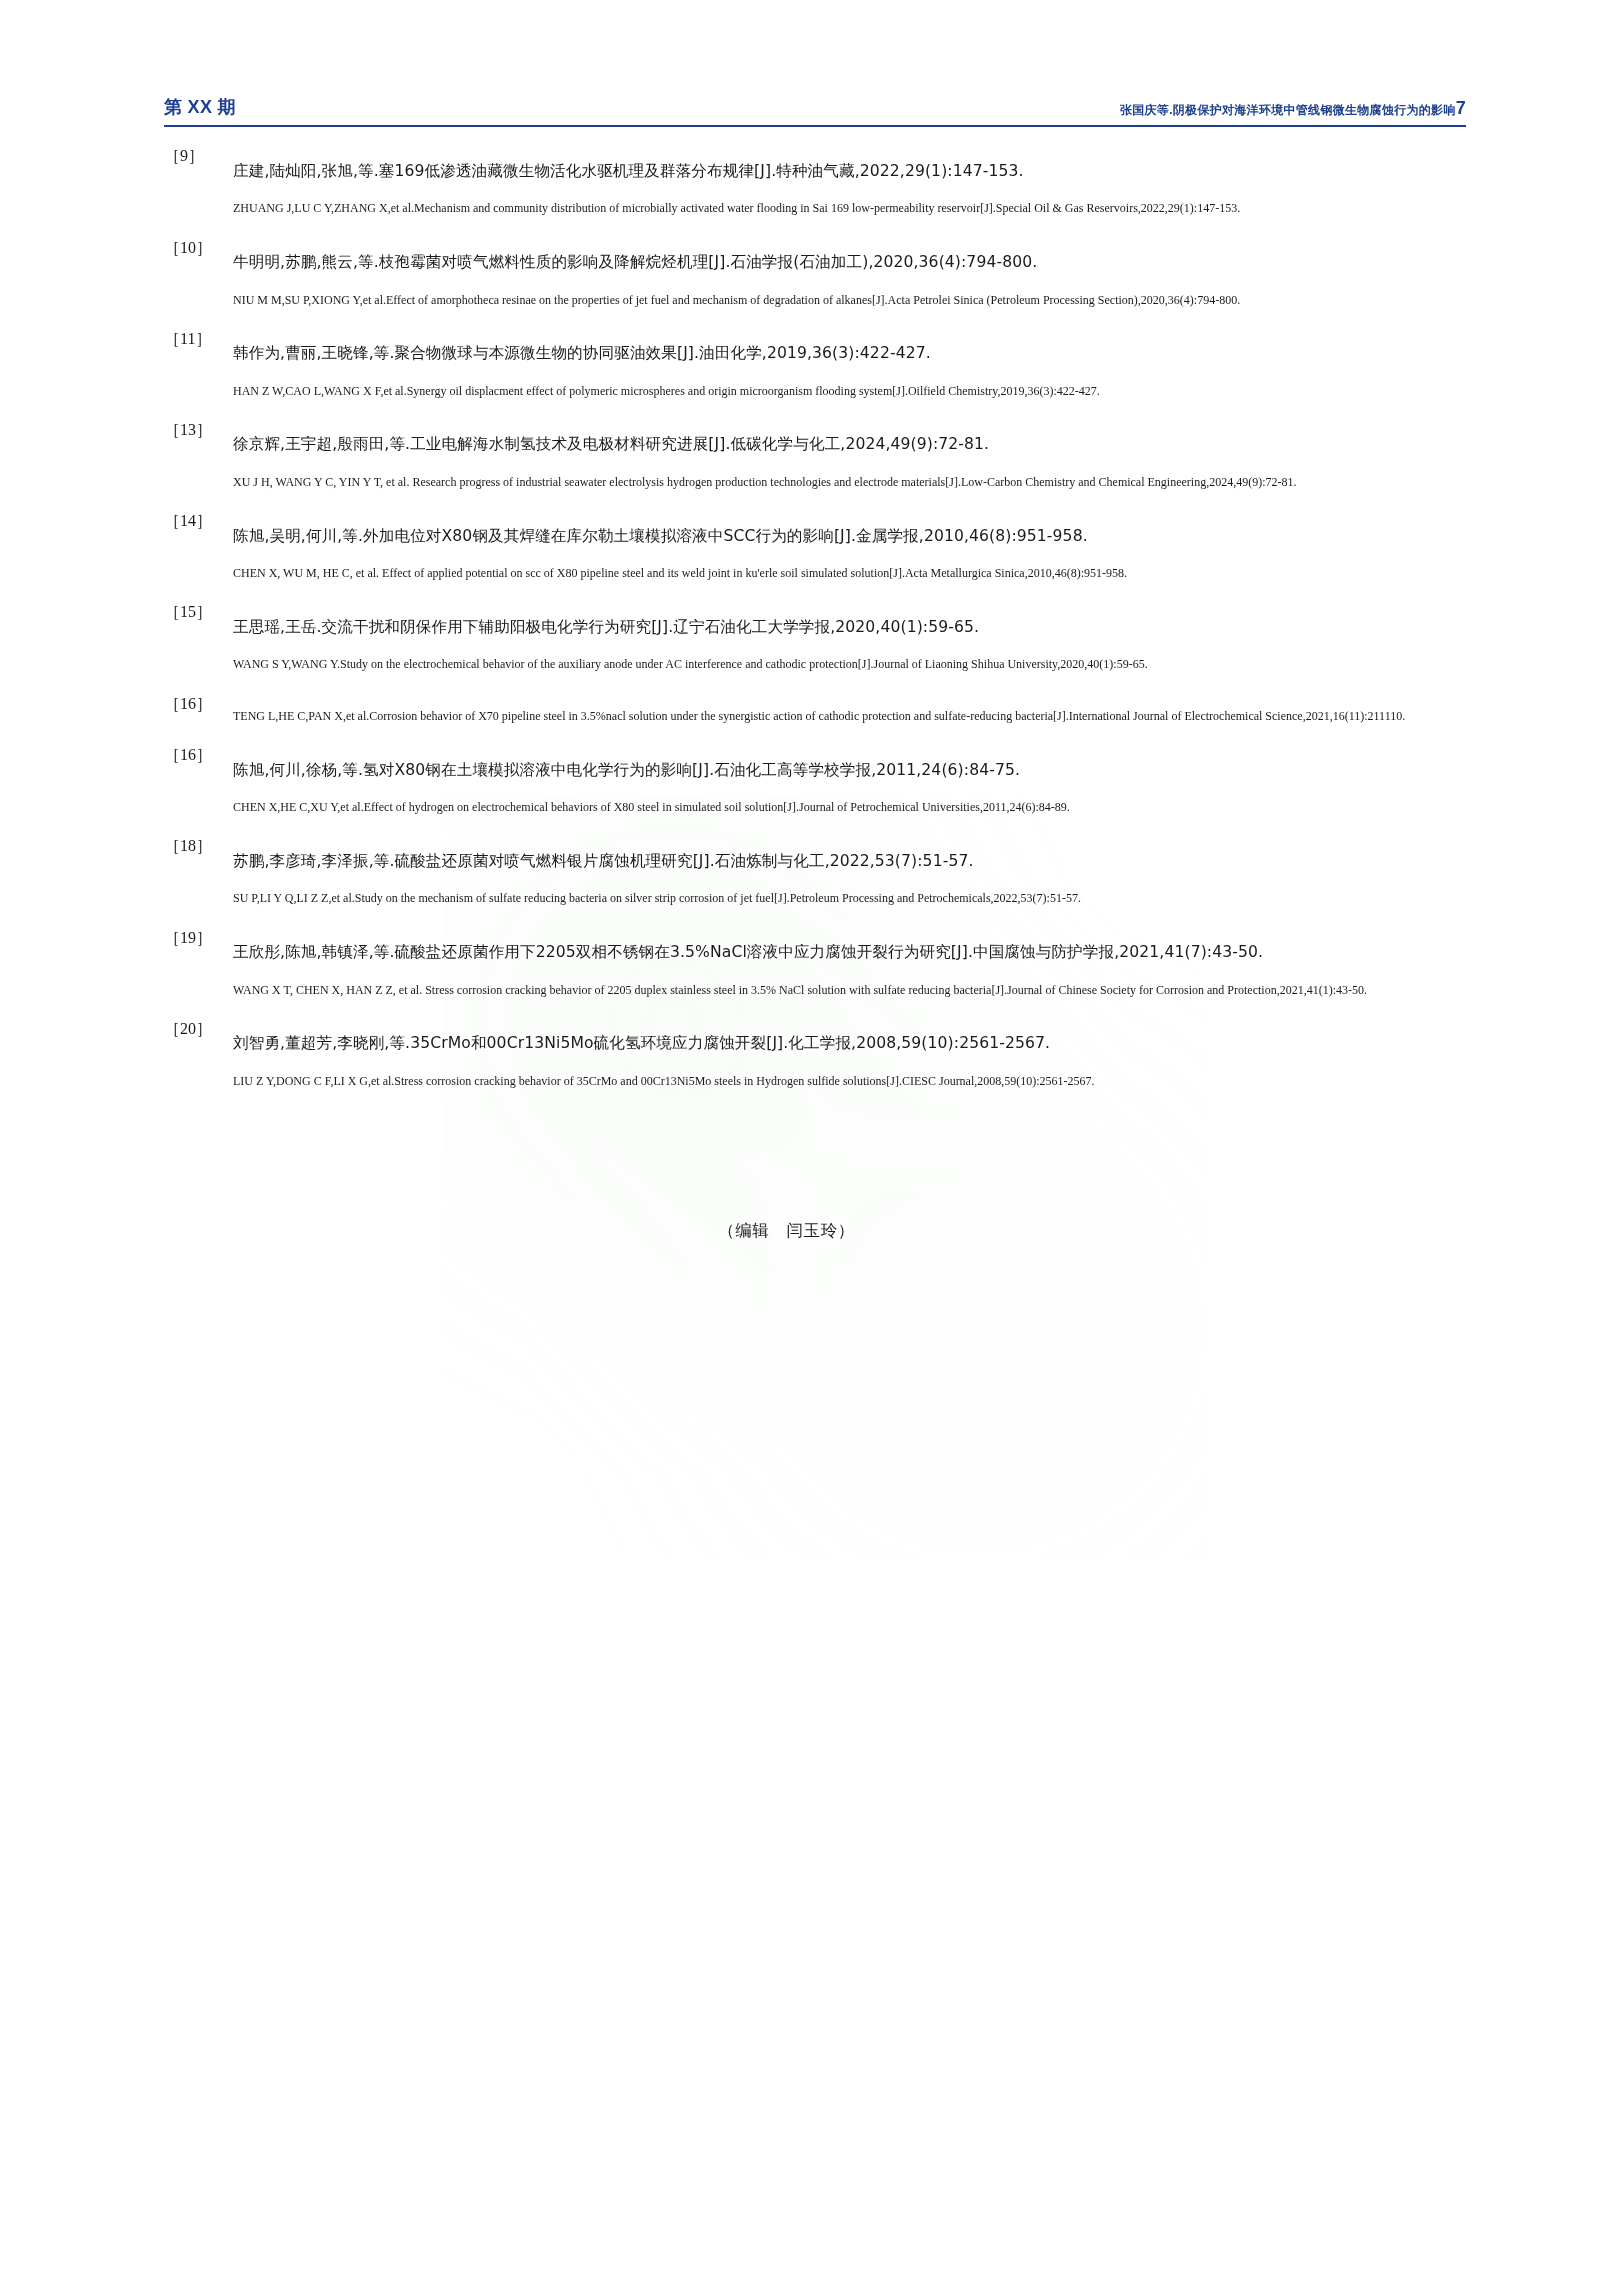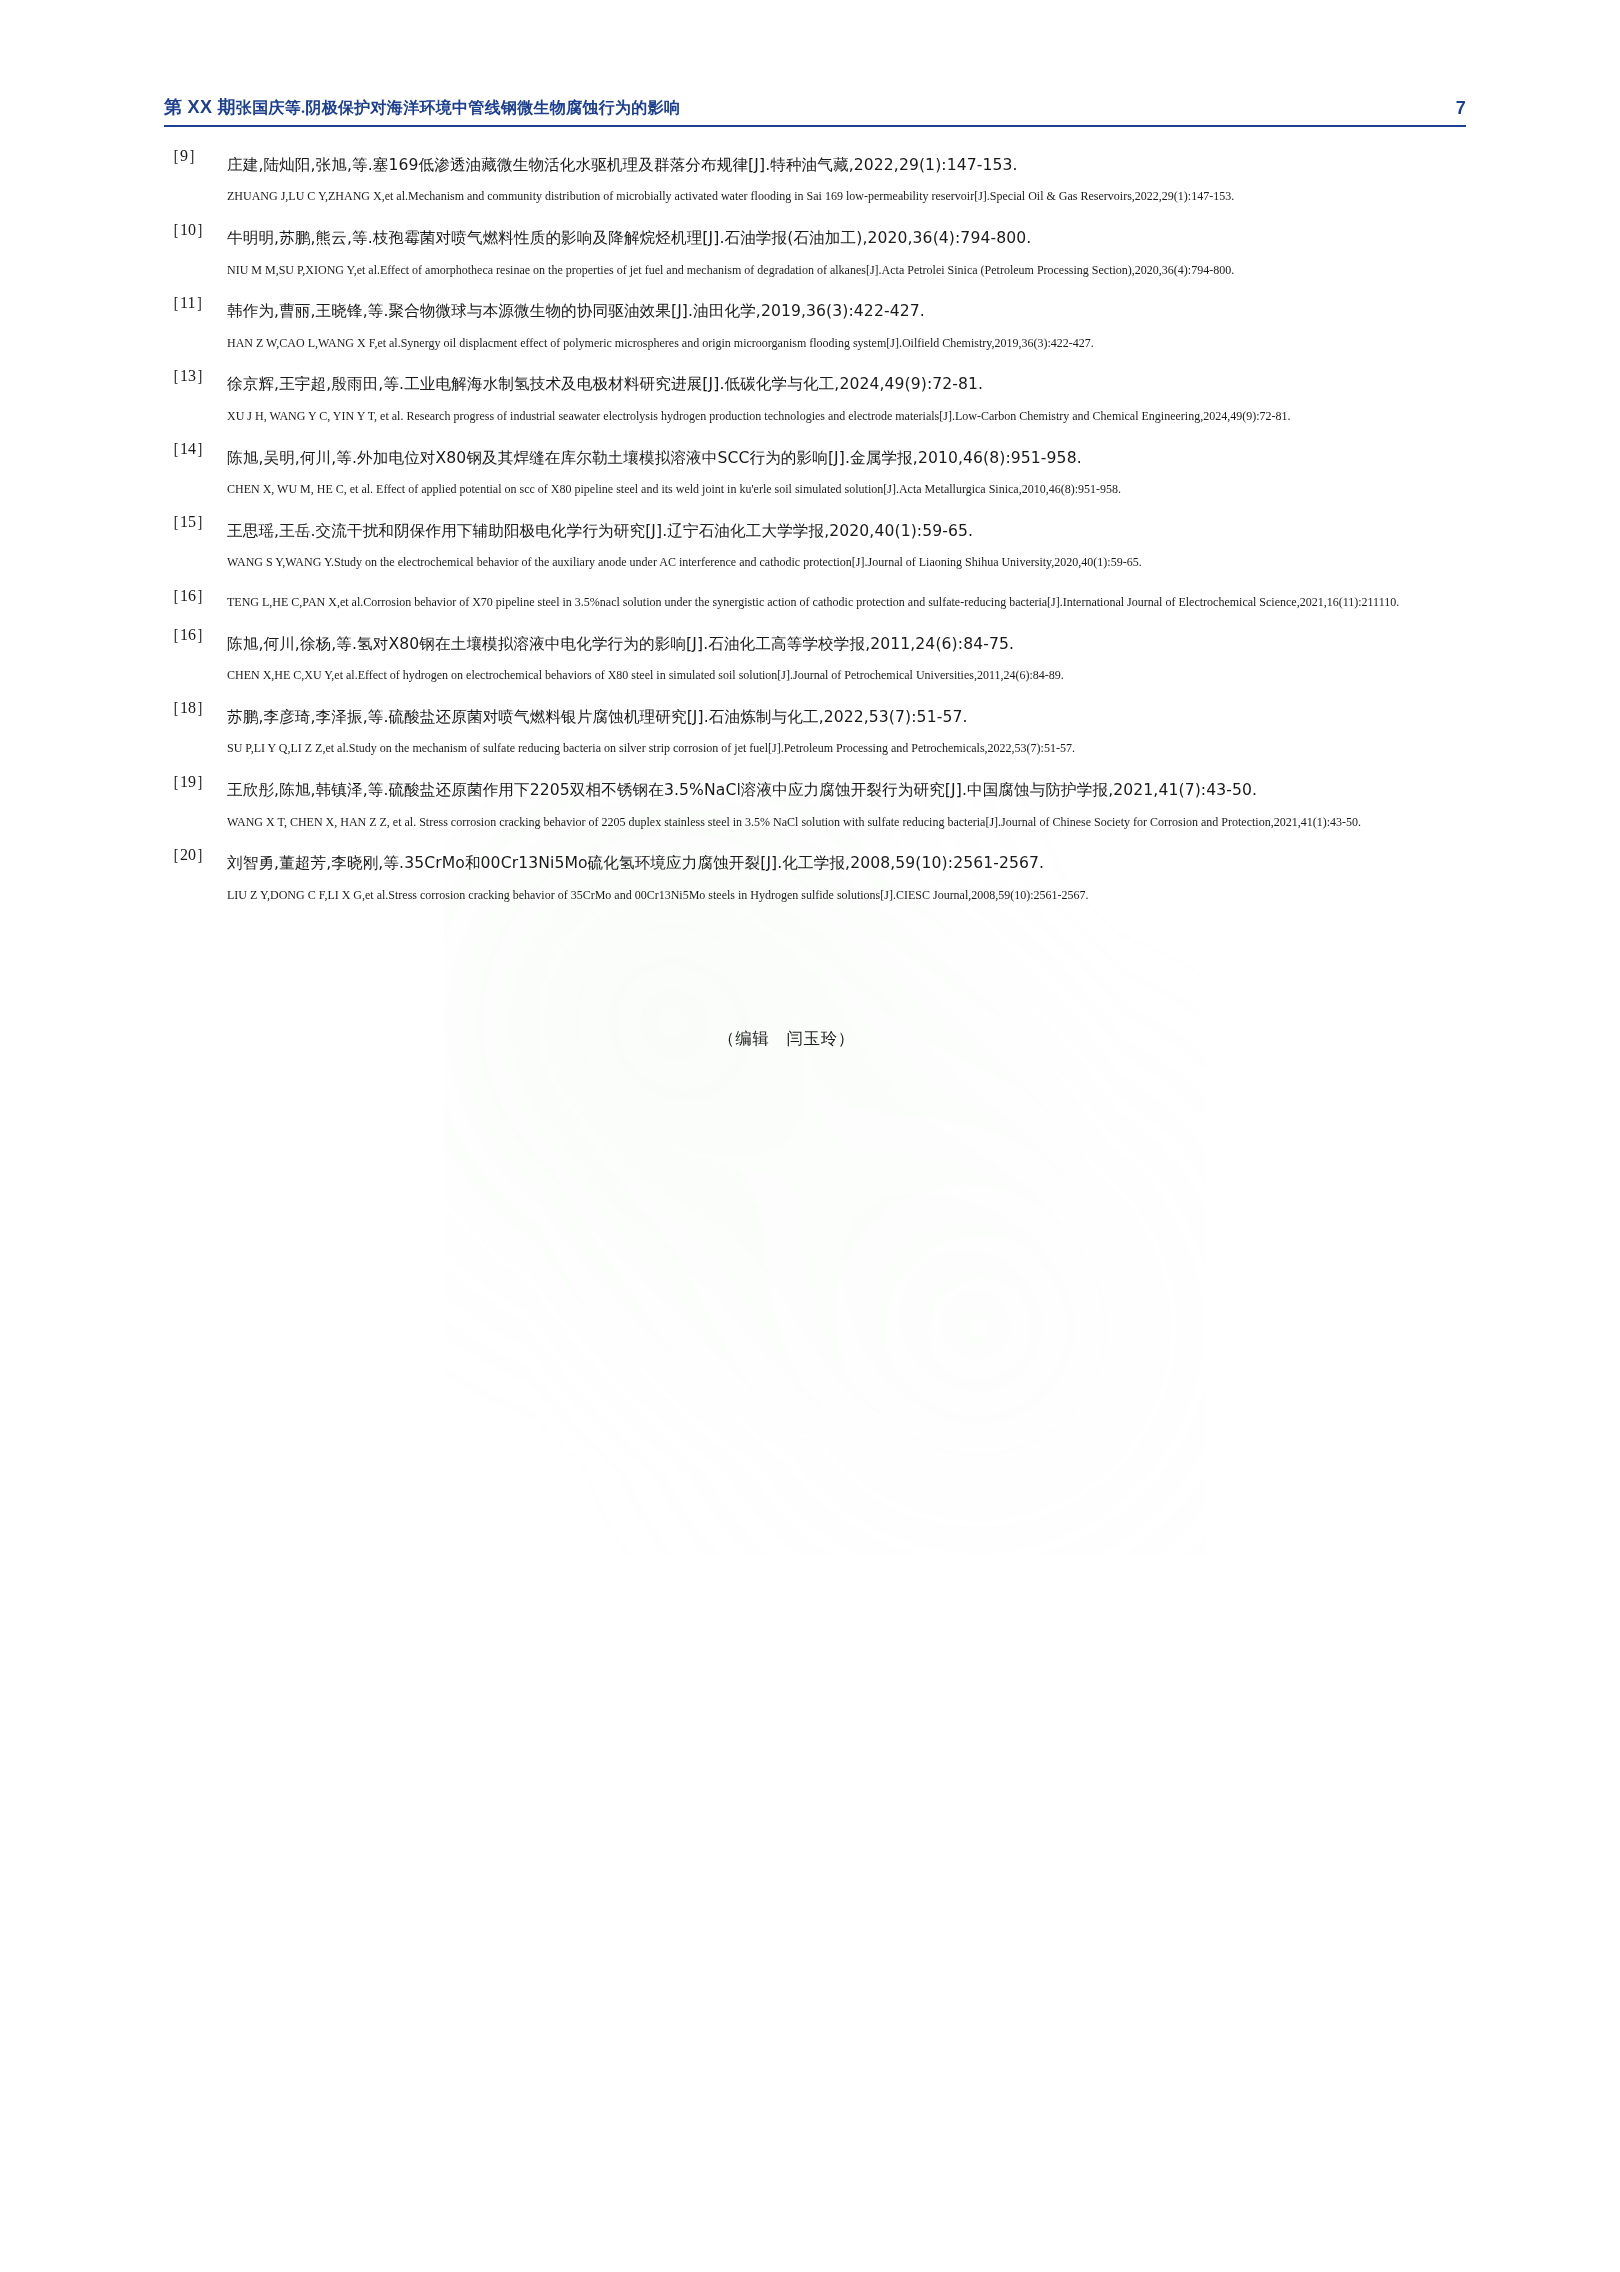"张国庆等.阴极保护对海洋环境中管线钢微生物腐蚀行为的影响" .runhead .rh-center { font-family: Liberation Serif, serif -> none; font-size: 16px -> 12px; text-align: left -> right }
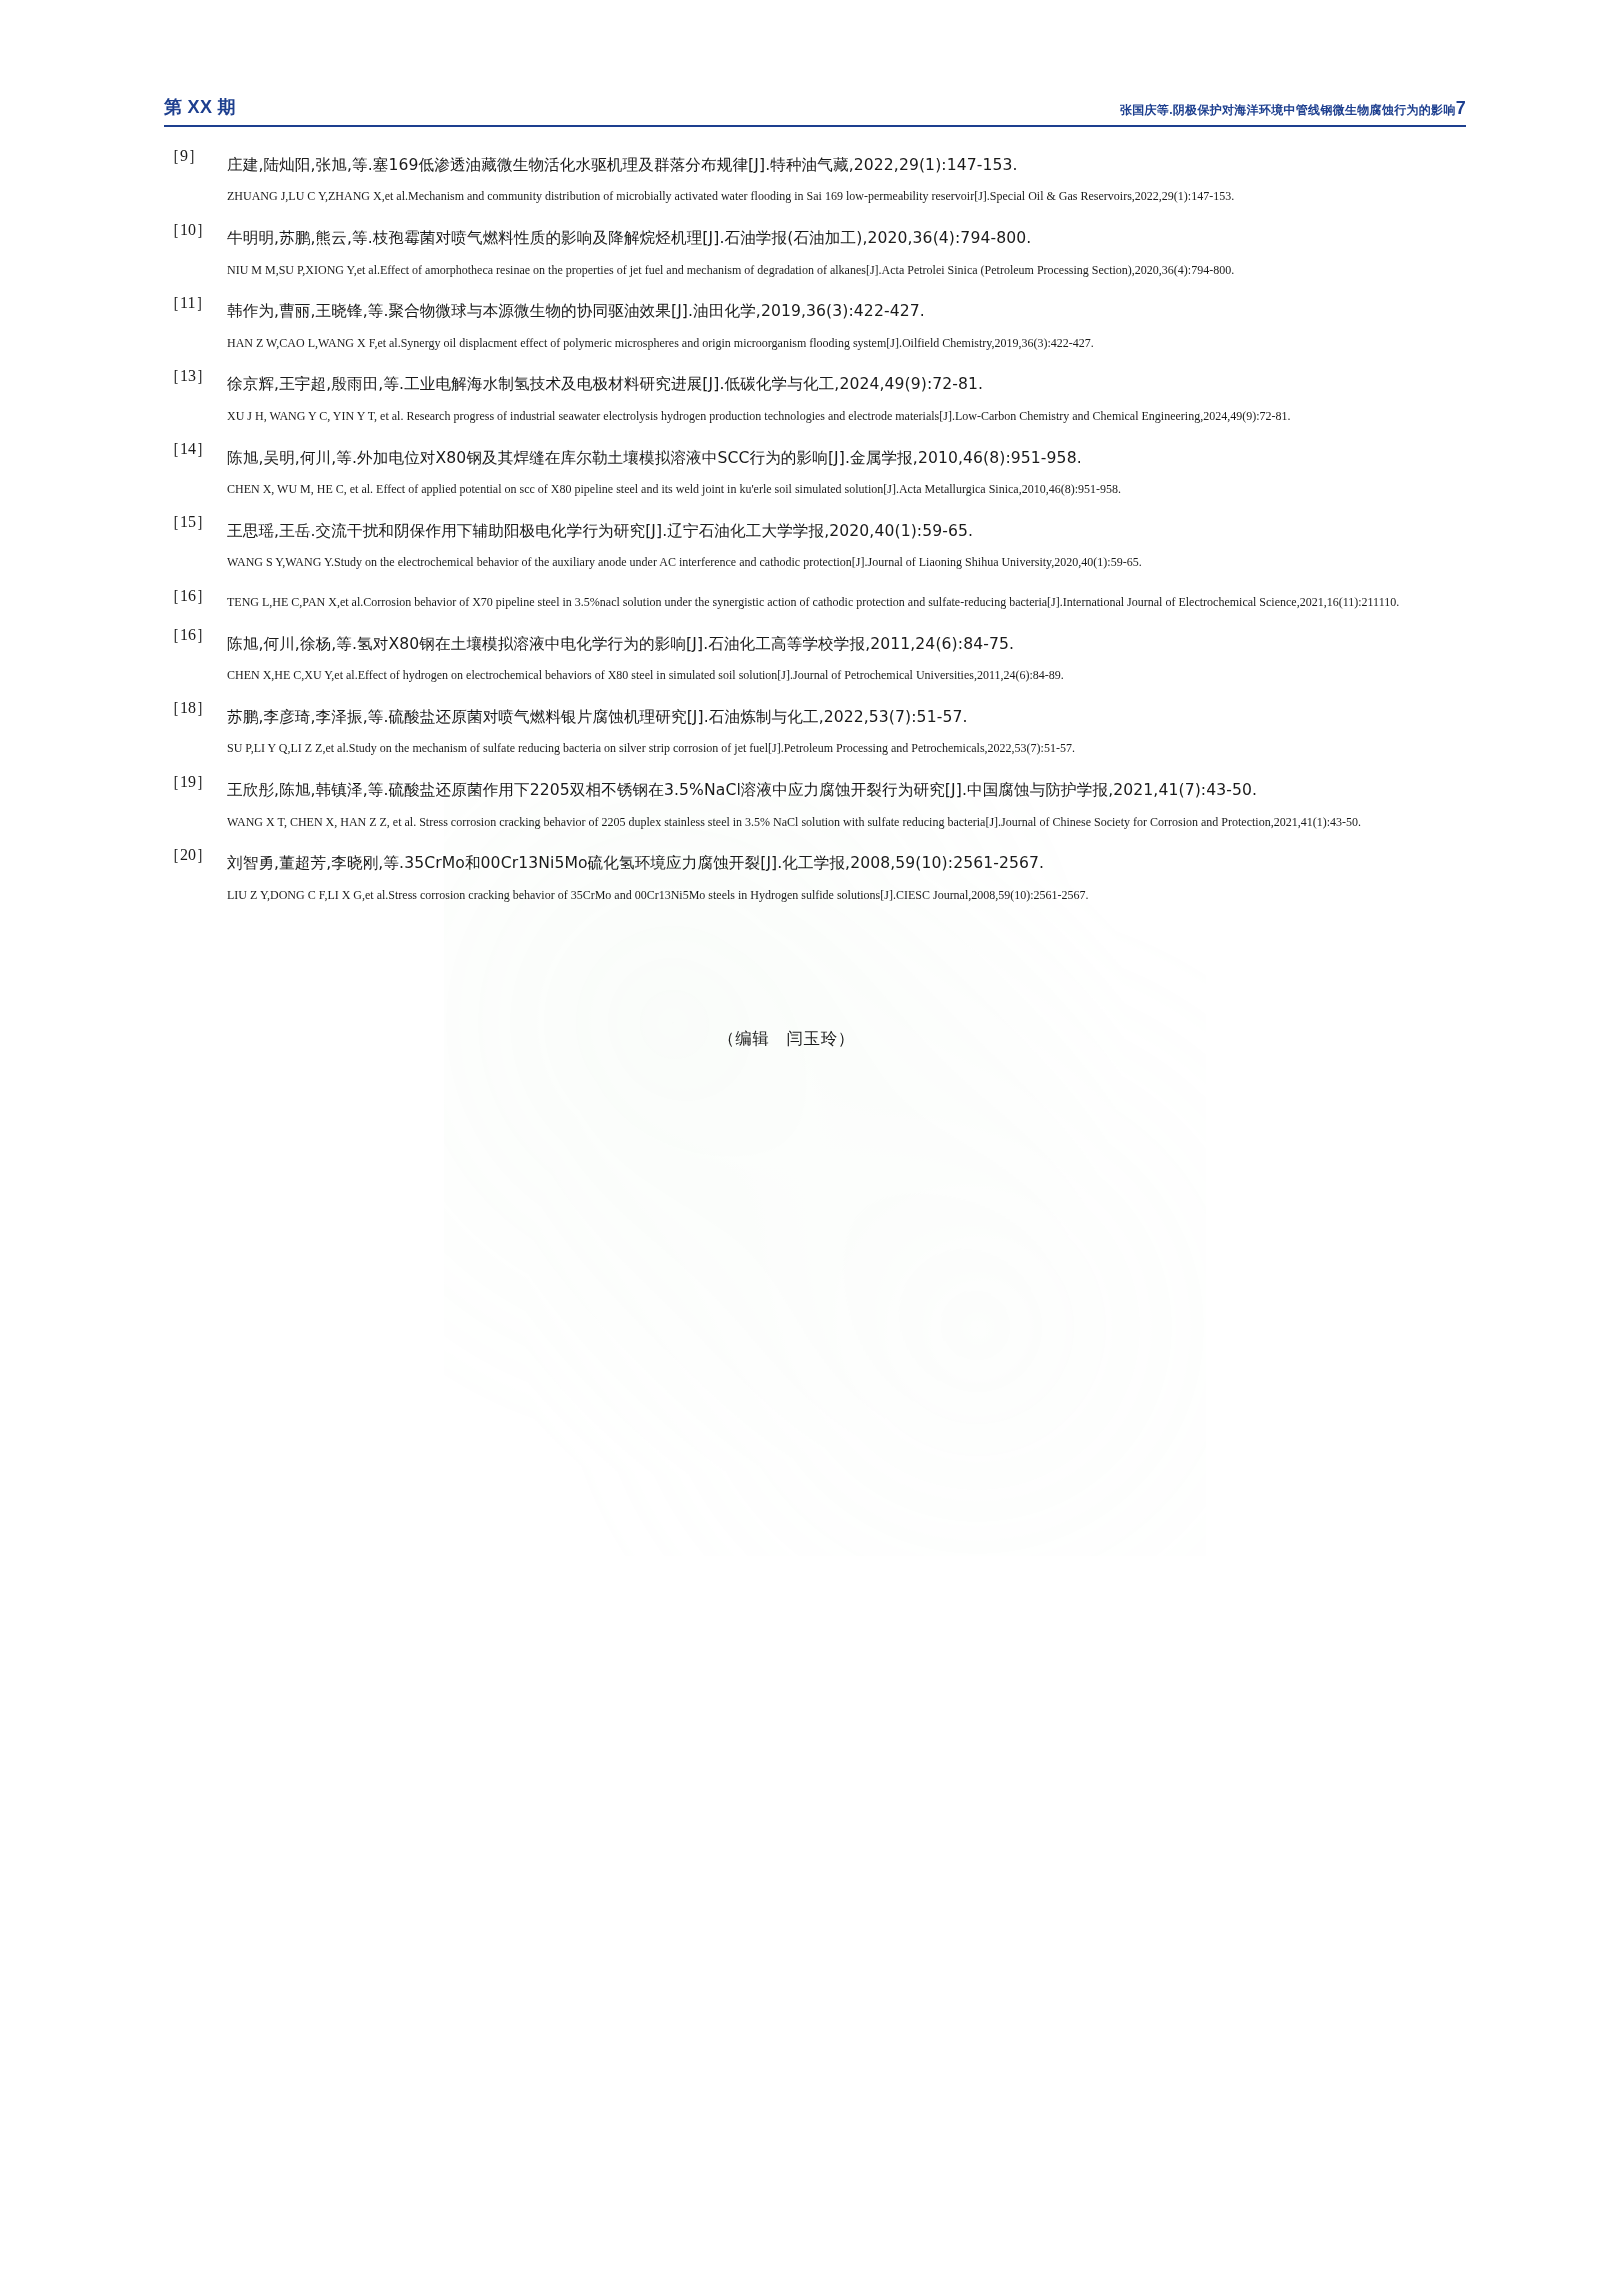"庄建,陆灿阳,张旭,等.塞169低渗透油藏微生物活化水驱机理及群落分布规律[J]" .ref-line { margin: 10px -> 16px }
